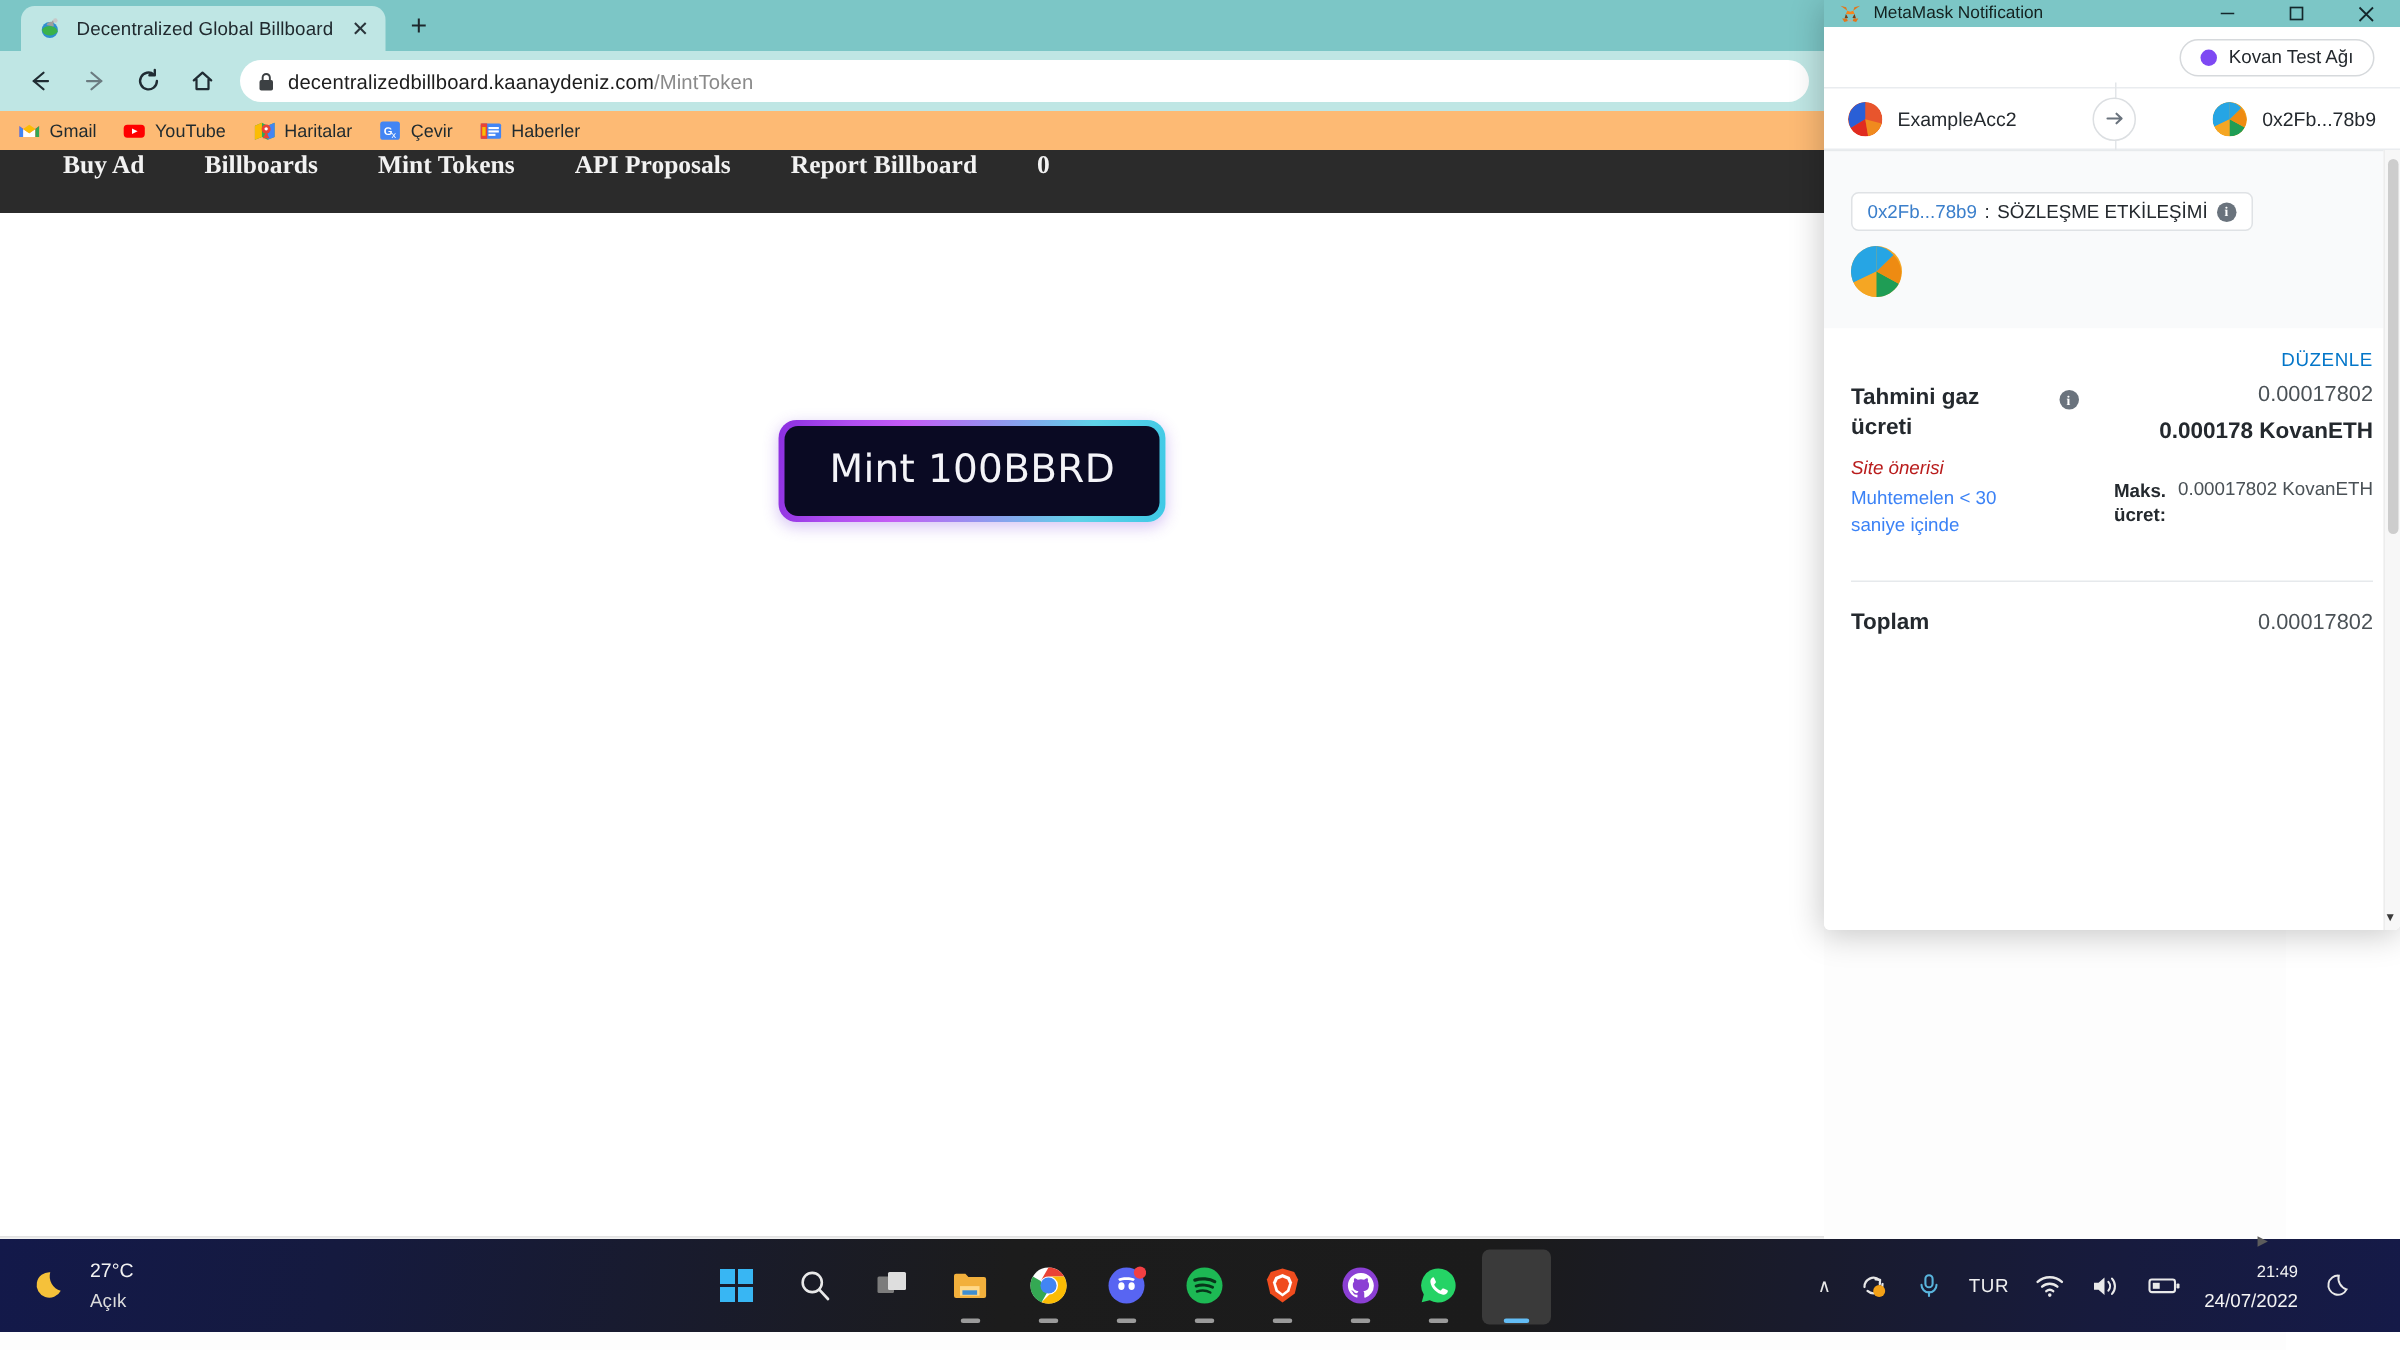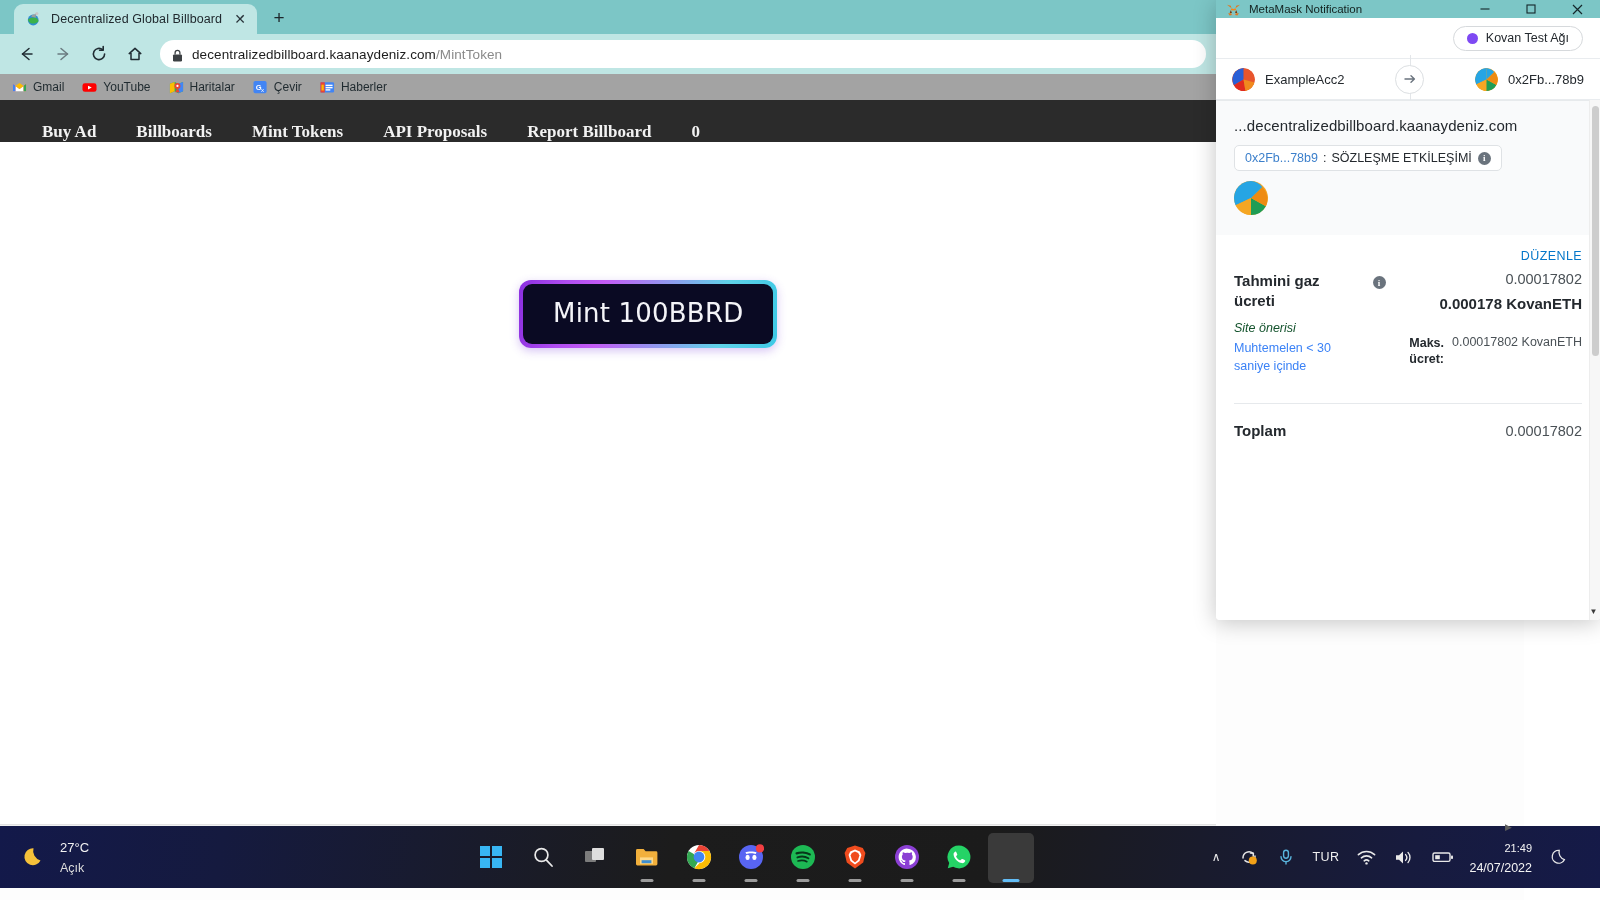"Gmail" .bookmarks { background: #a3a3a3 -> #fdba74 }
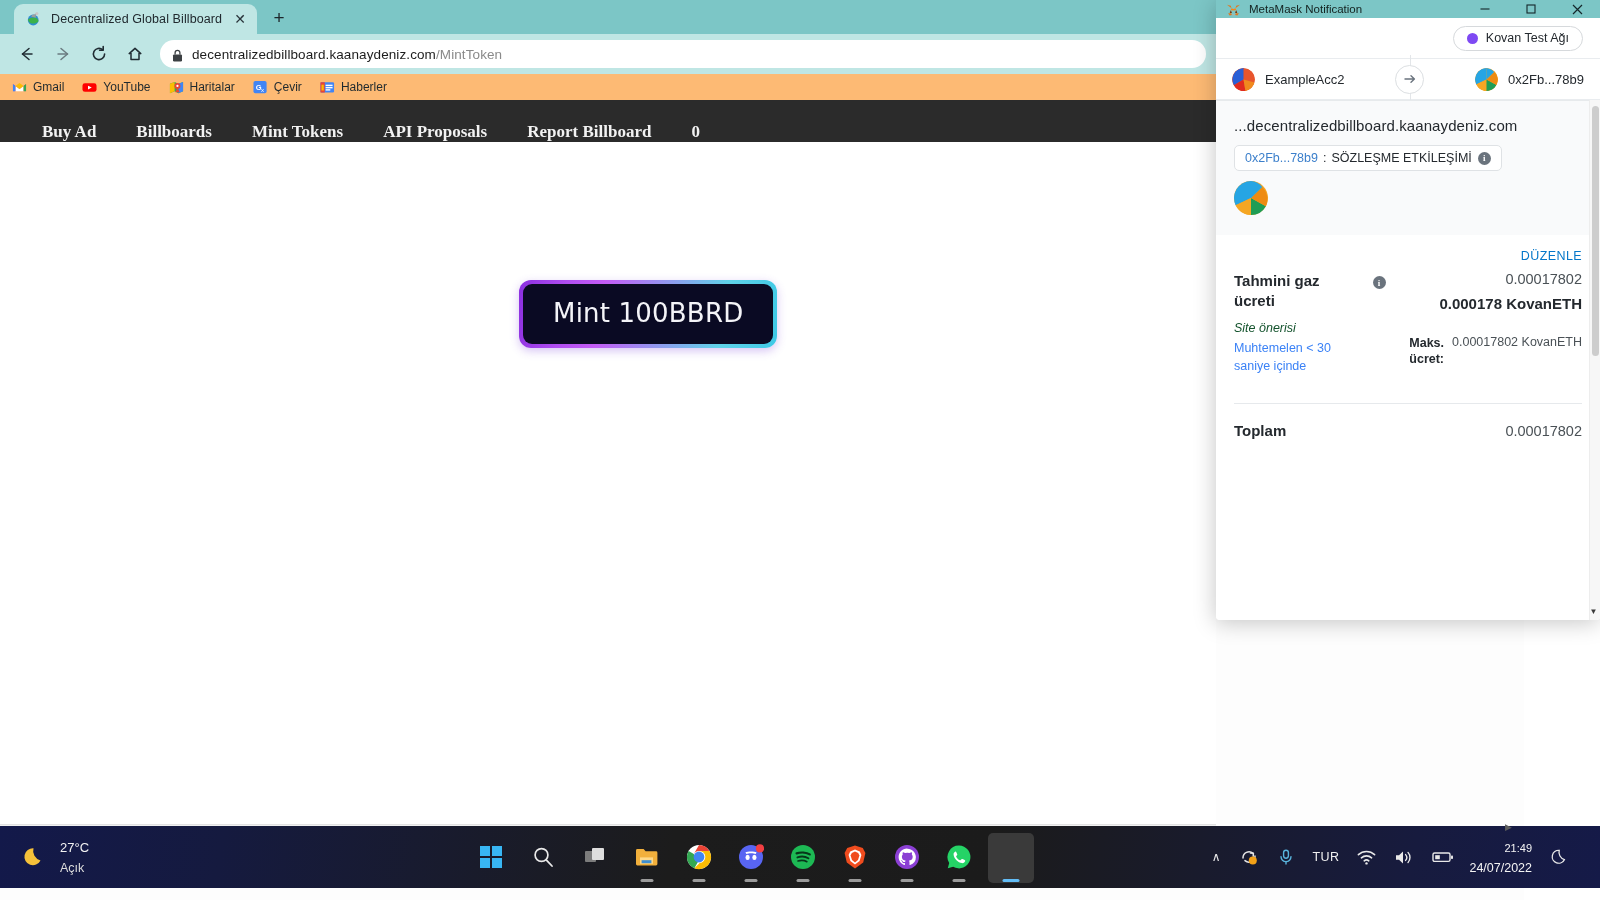"Buy Ad" .site-nav { align-items: flex-end -> flex-start }
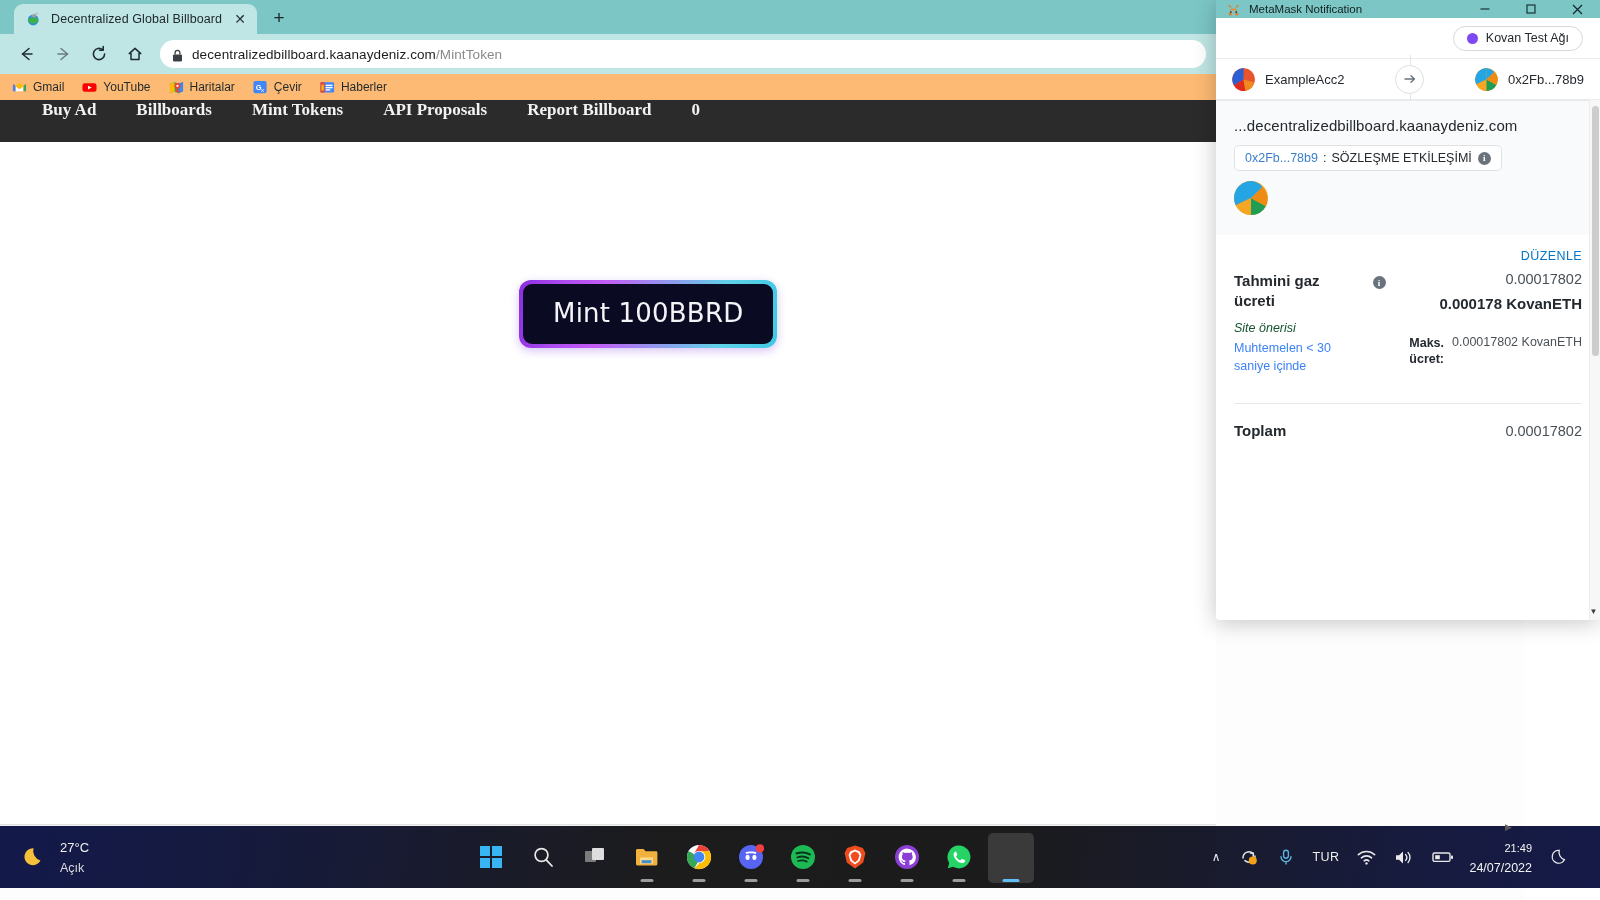"...decentralizedbillboard.kaanaydeniz.co" div.mm-origin { html: <div>...decentralizedbillboard.kaanaydeniz.com</div> -> none }
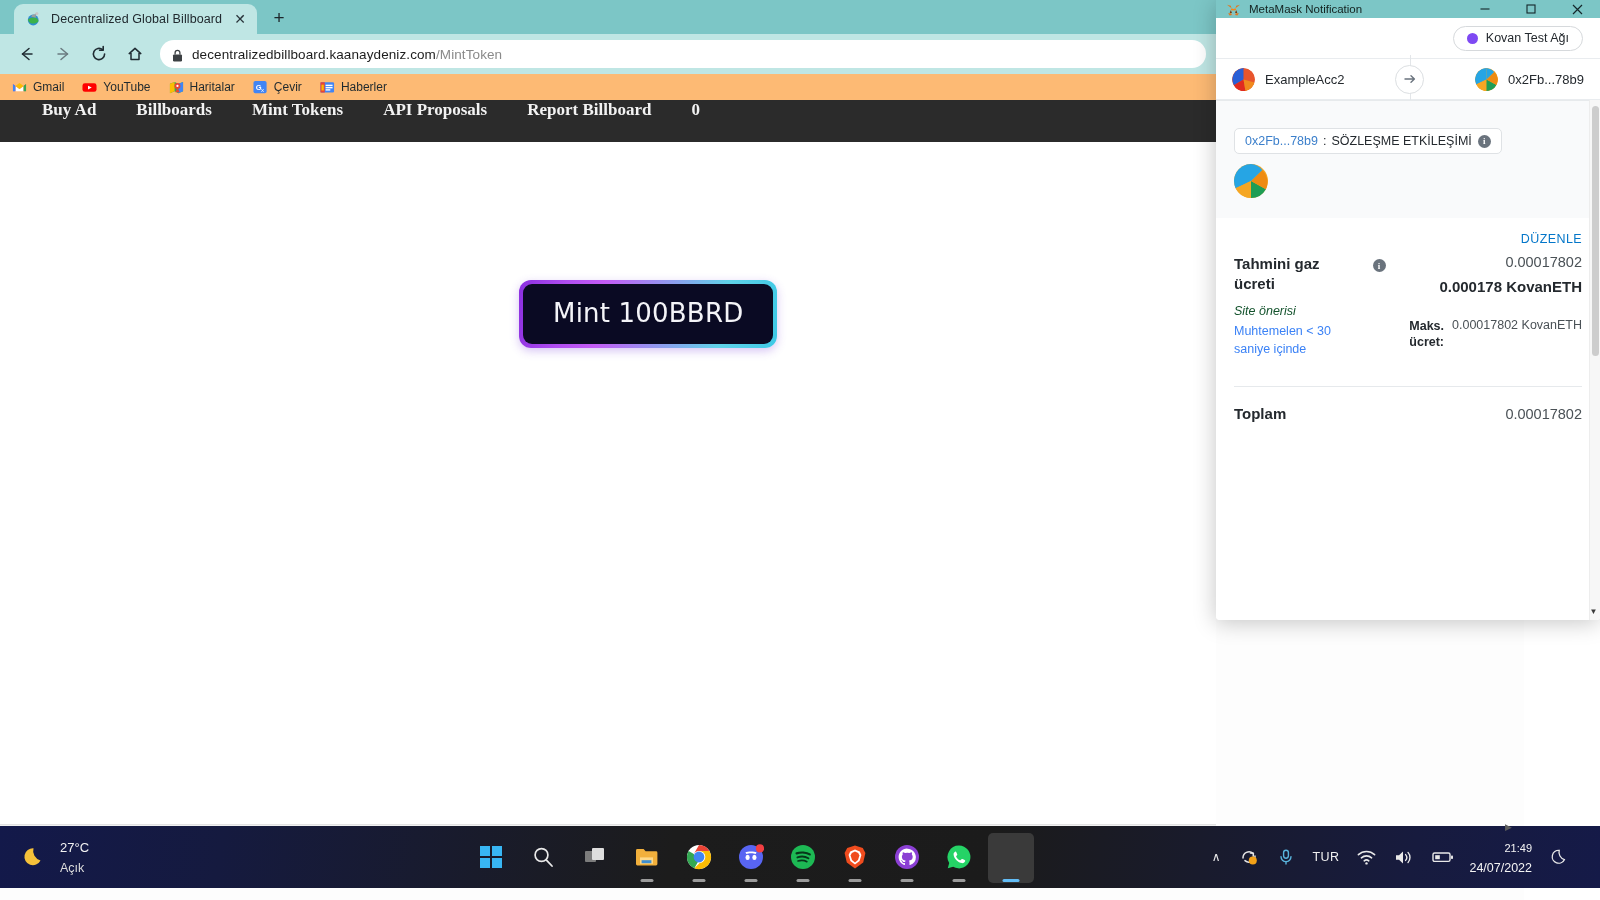"Site önerisi" .mm-gas-suggest { color: #14532d -> #b91c1c }
